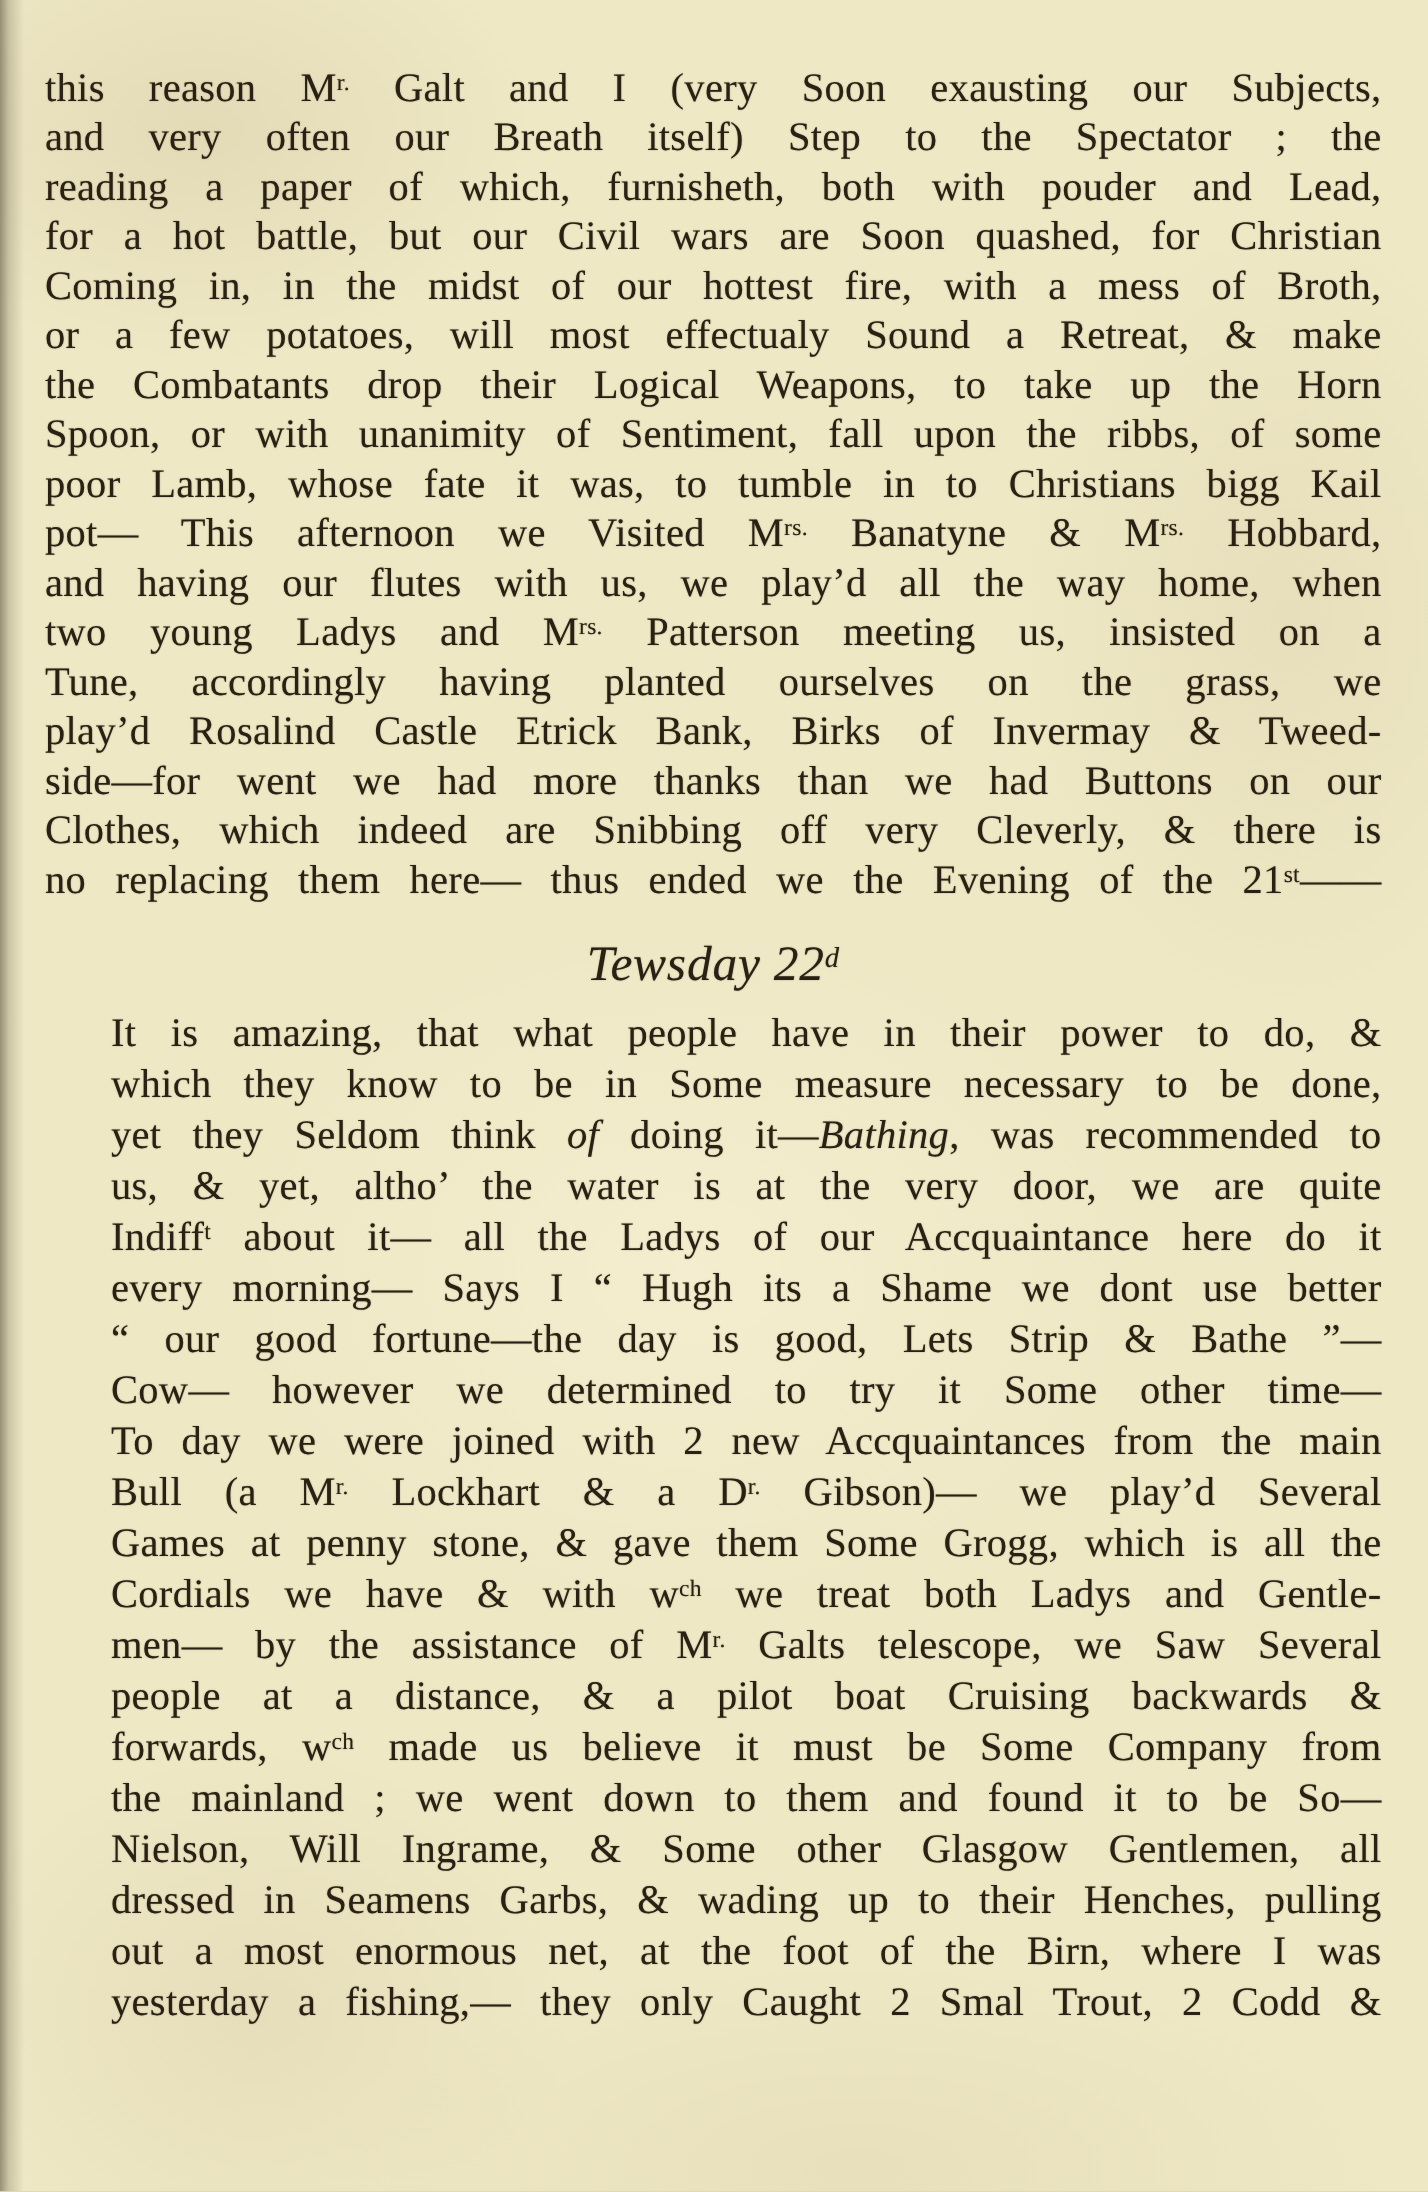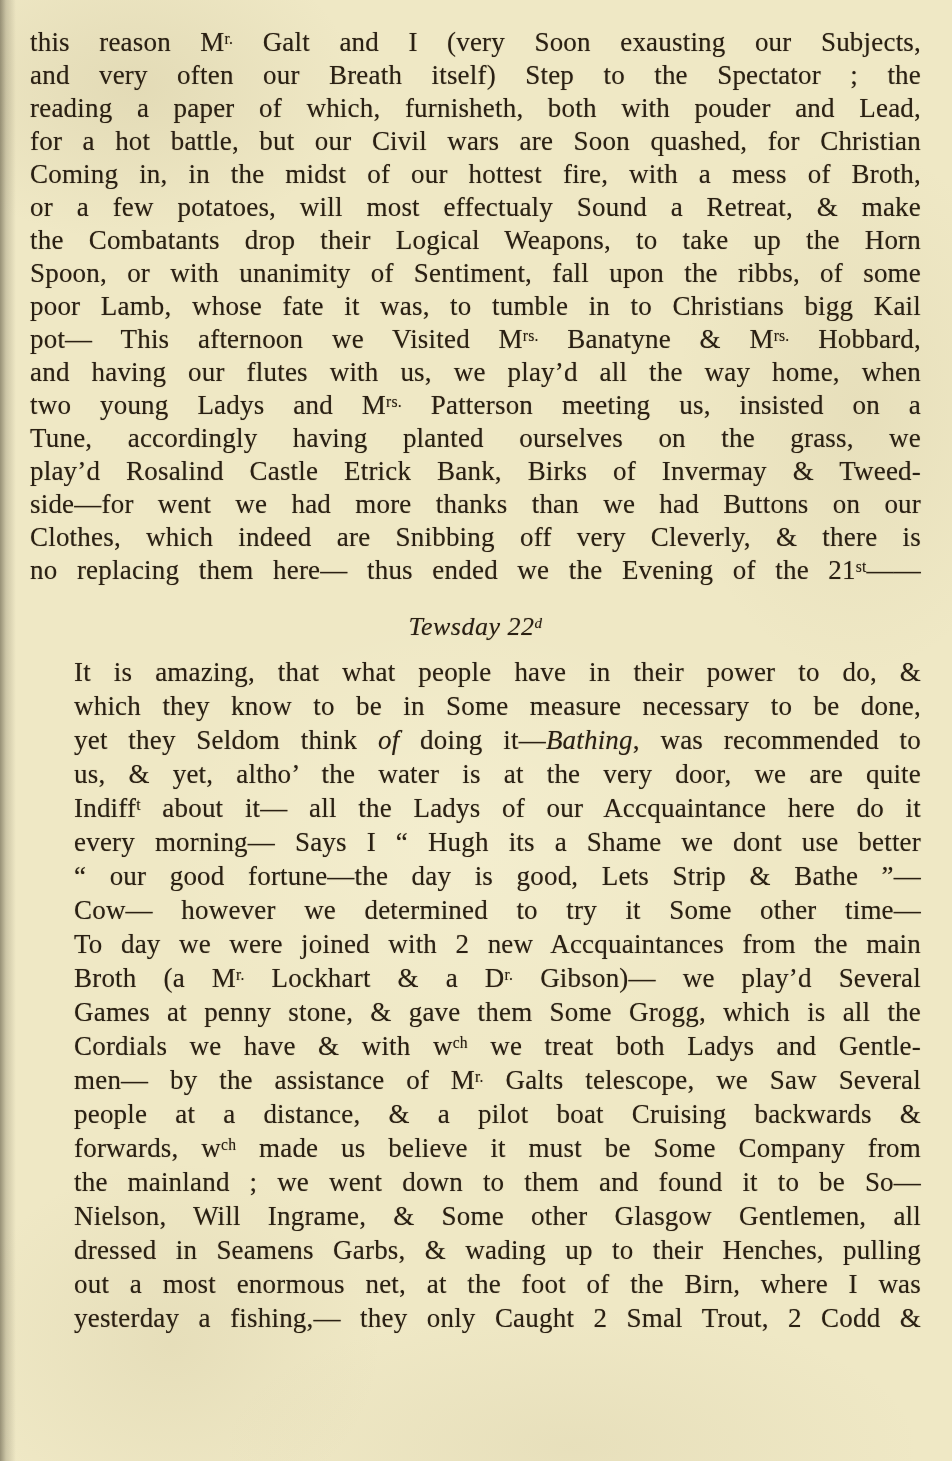"this reason Mr. Galt and" .text-block { top: 0 -> 16px }
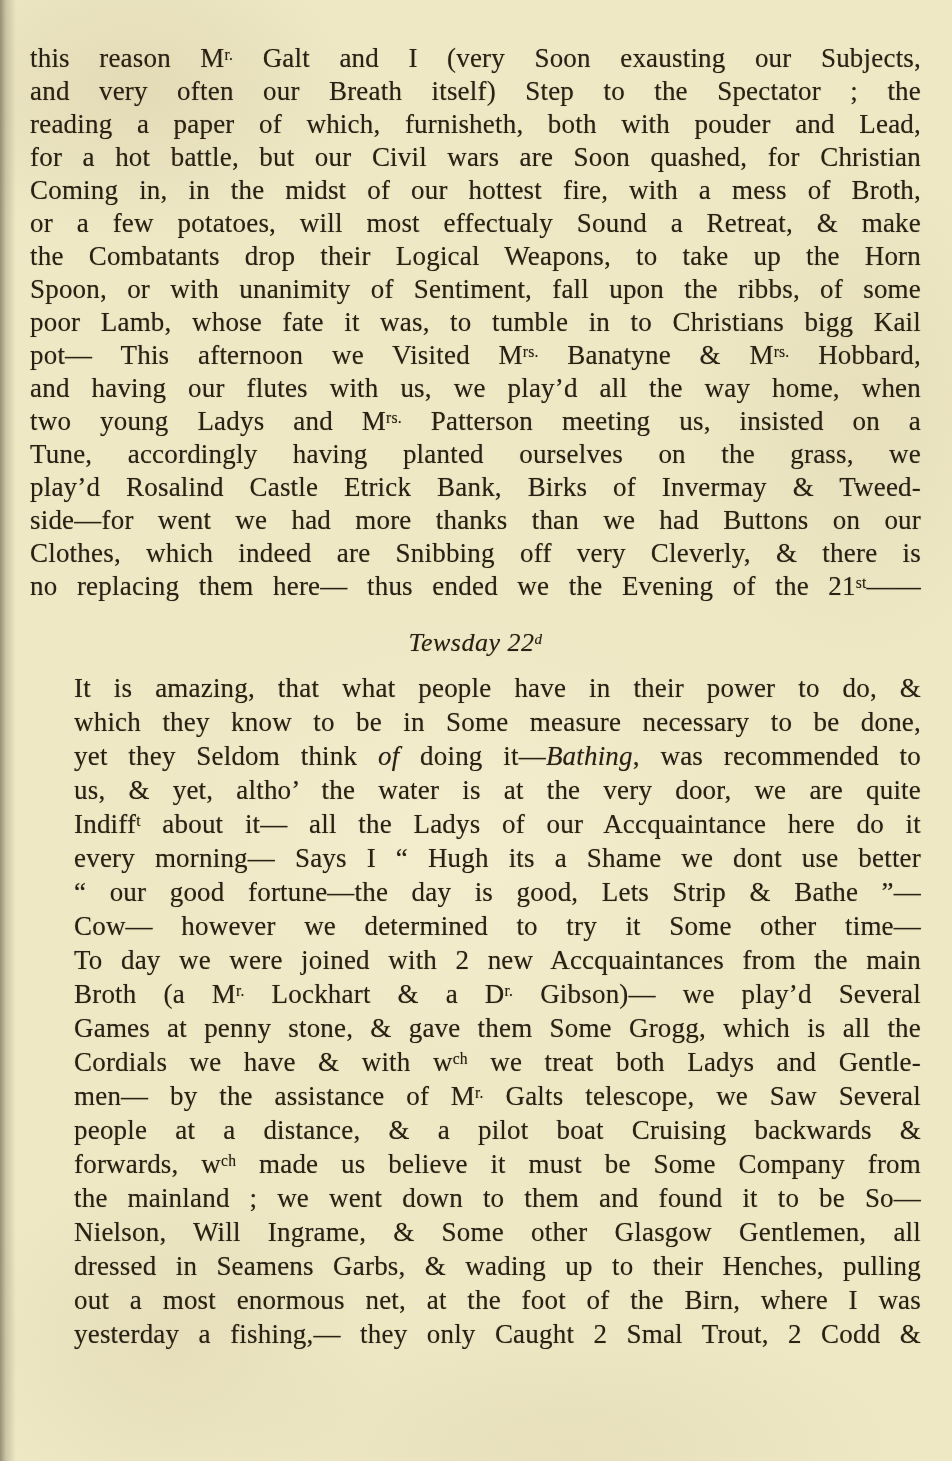"Tewsday 22d" .entry-heading { font-size: 26px -> 33px }
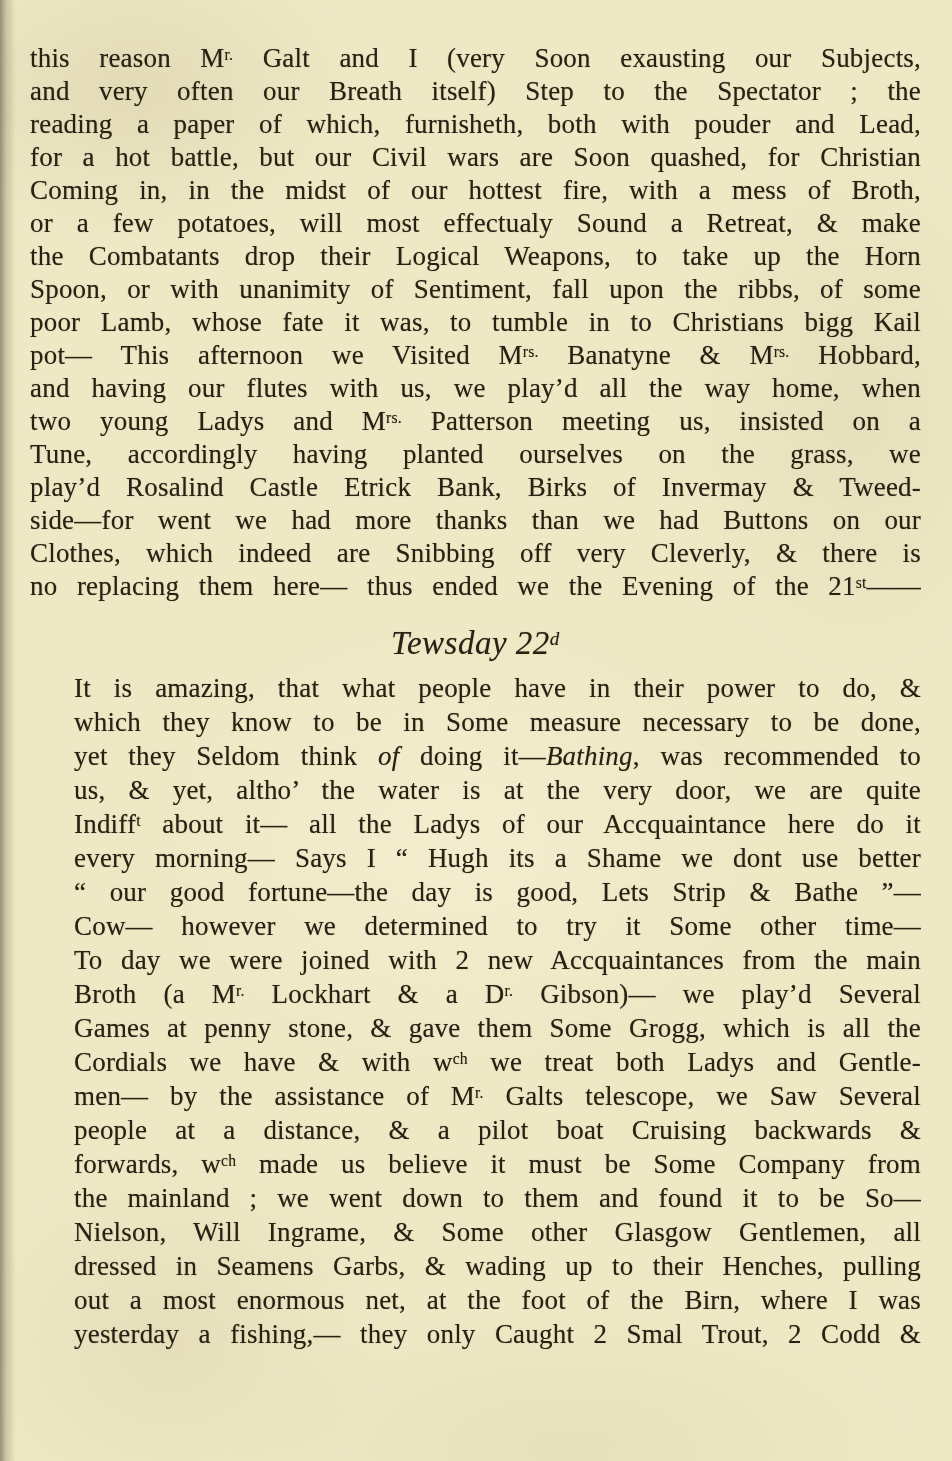"Broth (a M" span { text: Broth -> Bull }
